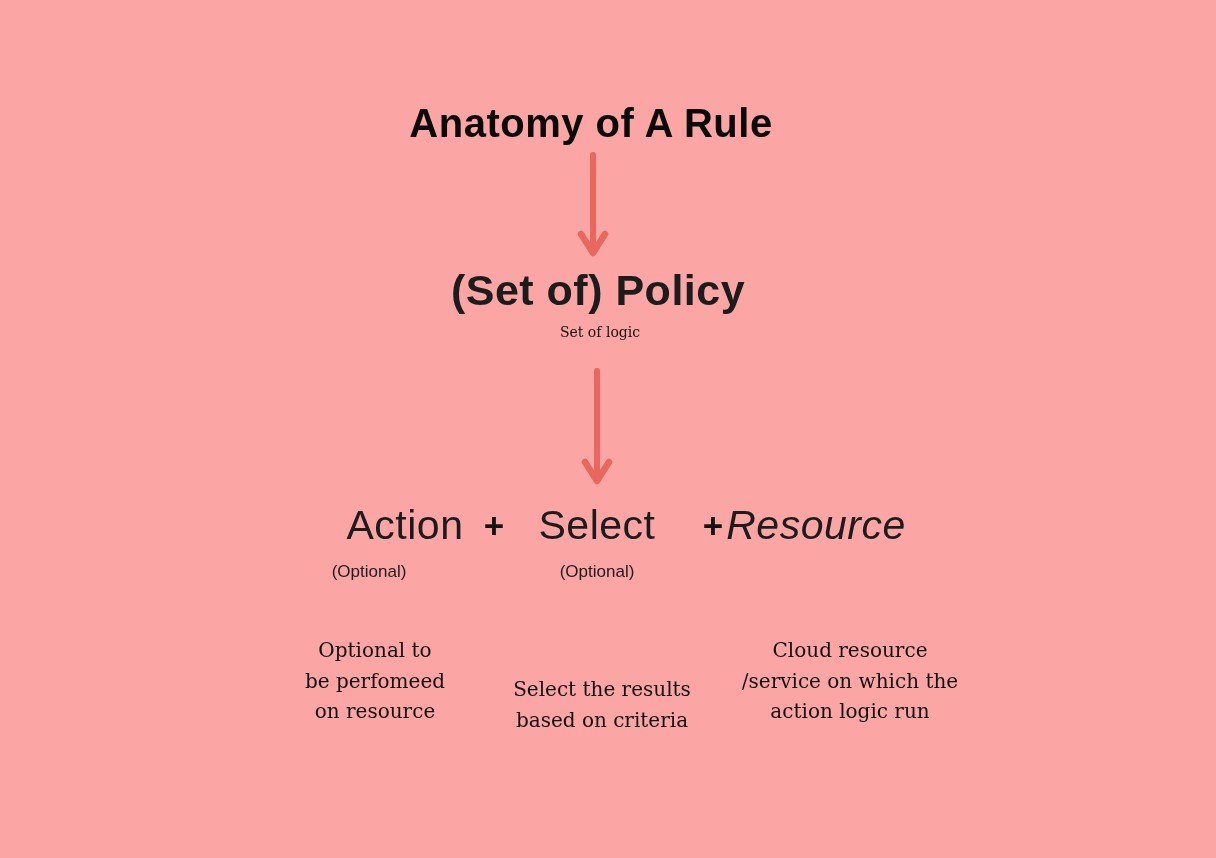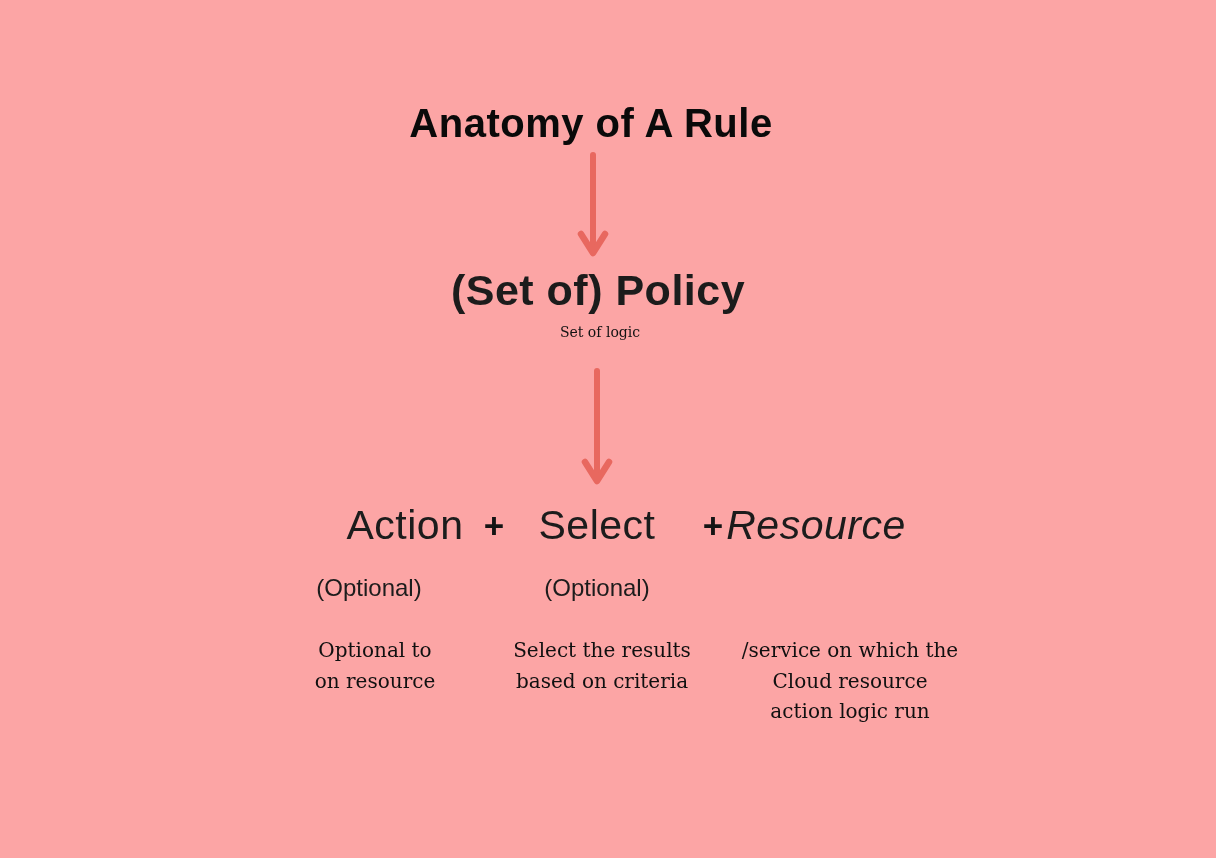"(Optional)" .optional { font-size: 24px -> 17px; top: 574px -> 562px }
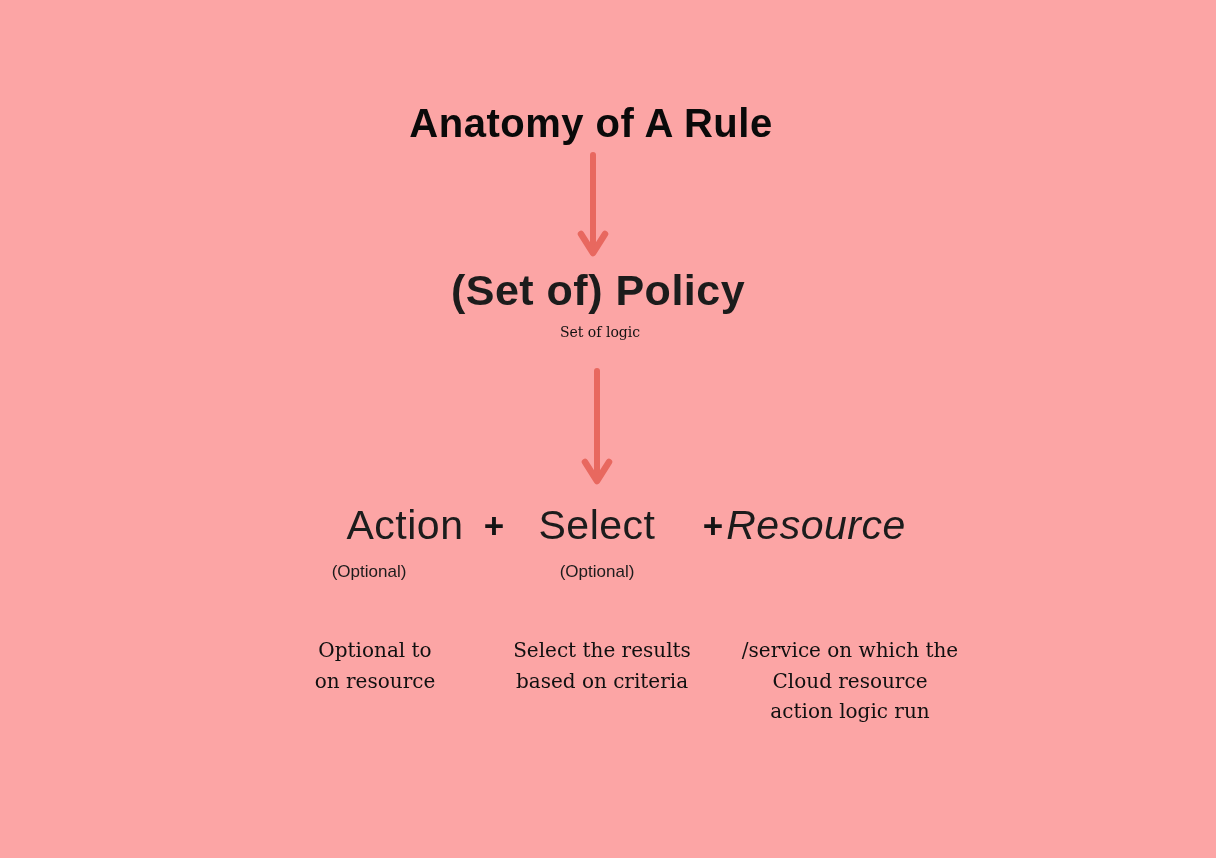"be perfomeed" div { html: none -> <div>be perfomeed</div> }
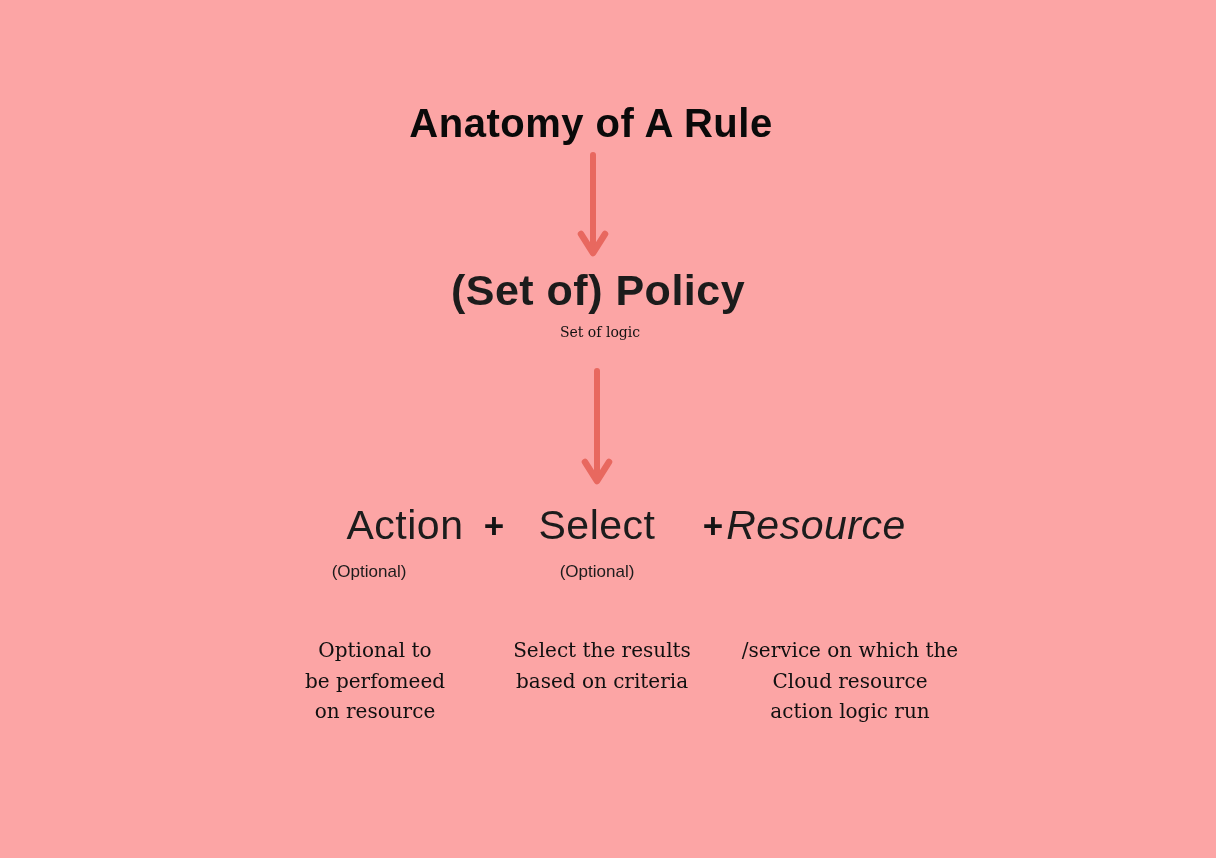"Select the results" .desc-filter { margin-top: none -> 39px }
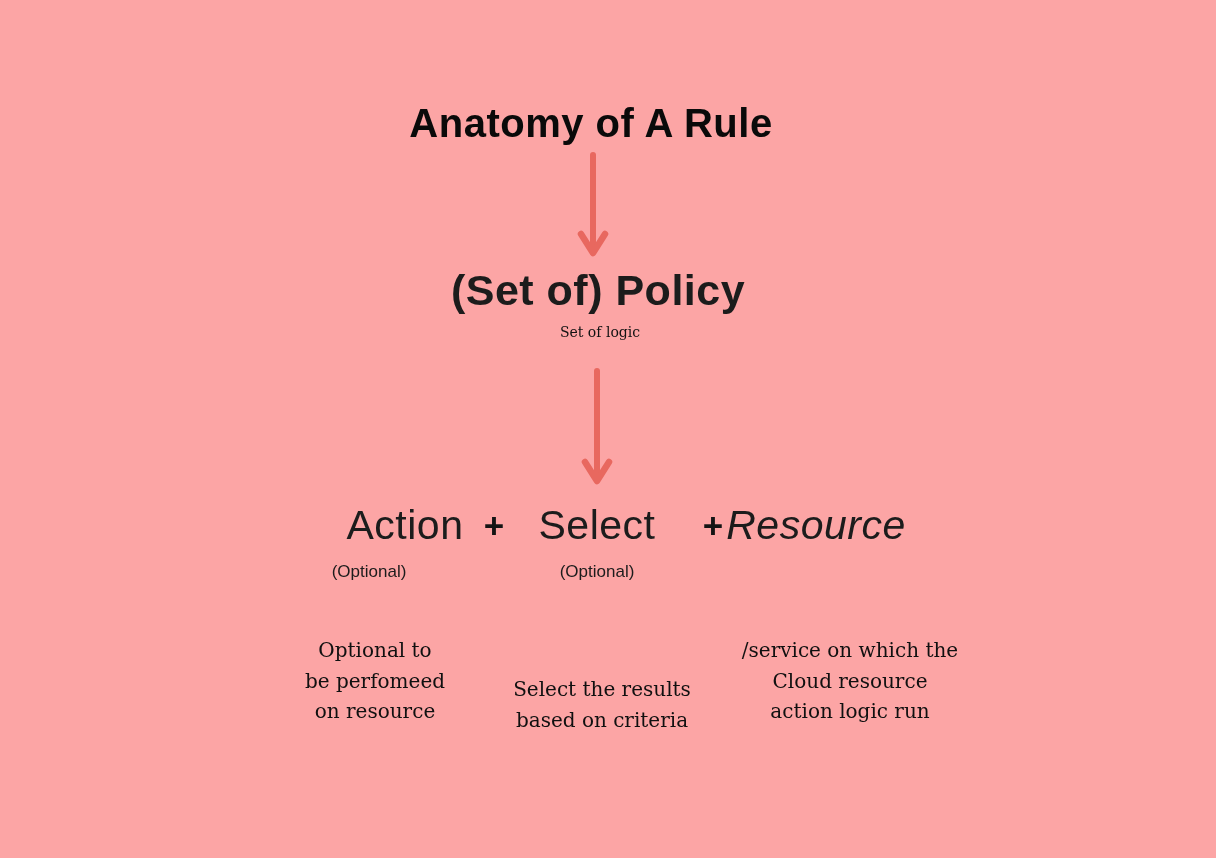"/service on which the" div { order: before "Cloud resource" -> after "Cloud resource" }
